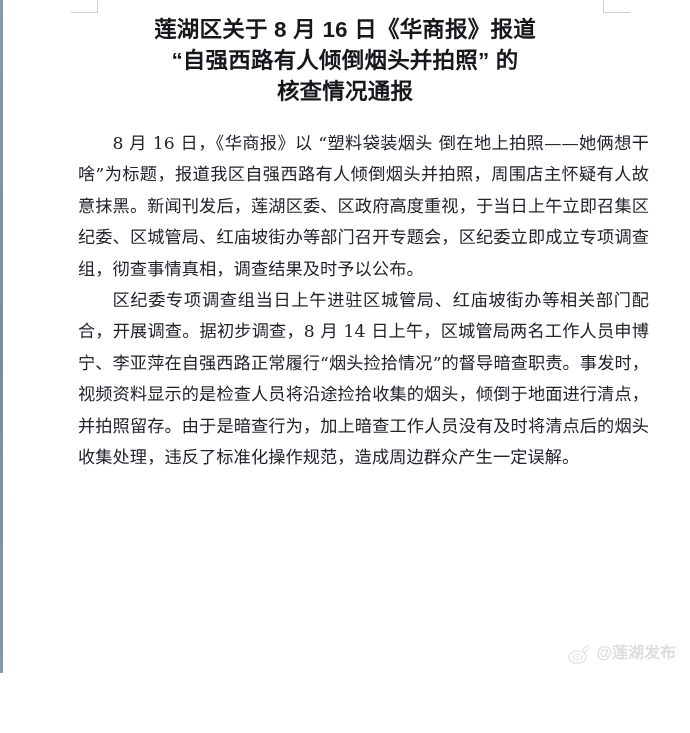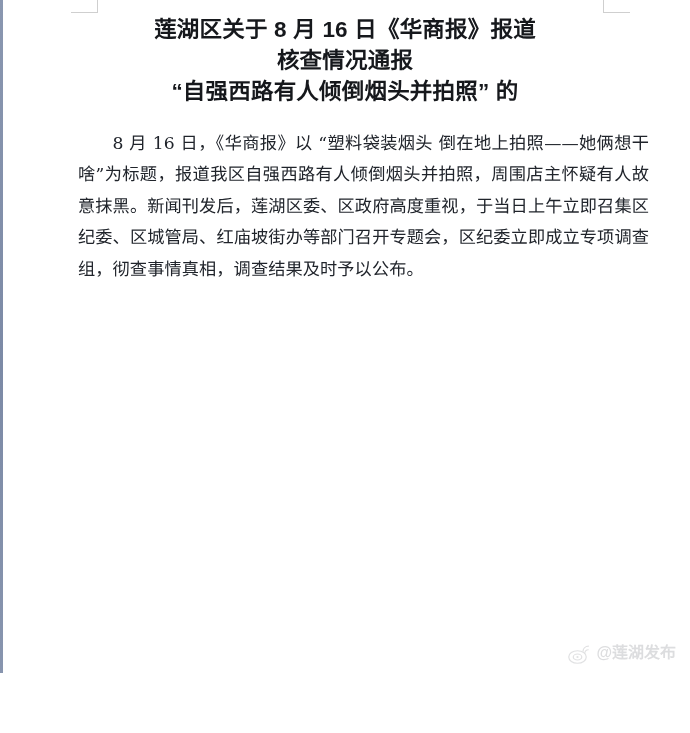"核查情况通报" span.title-line { order: before "“自强西路有人倾倒烟头并拍照” 的" -> after "“自强西路有人倾倒烟头并拍照” 的" }
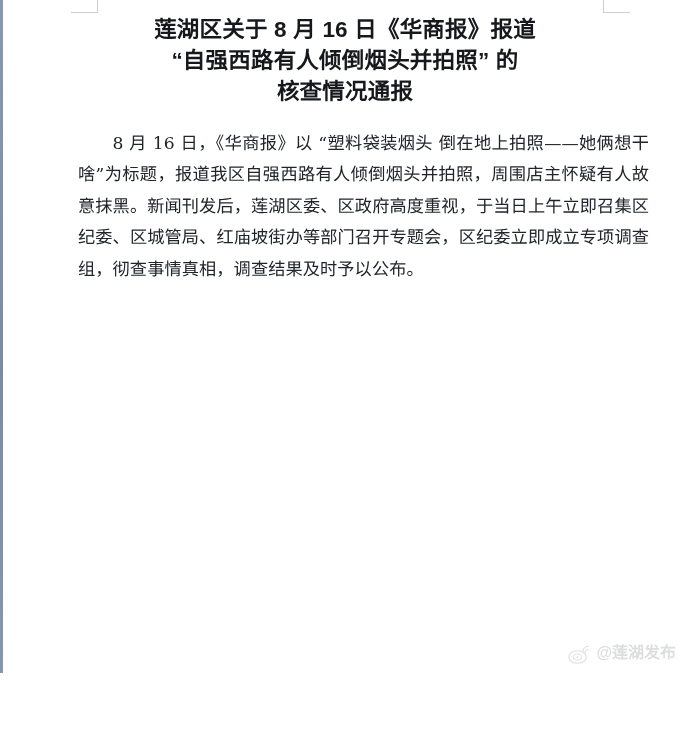"区纪委专项调查组当日上午进驻区城管局、红庙坡街办等相关部门配合，开展调查。据初步" p.body-paragraph { html: none -> <p>区纪委专项调查组当日上午进驻区城管局、红庙坡街办等相关部门配合，开展调查。据初步调查，8 月 14 日上午，区城管局两名工作人员申博宁、李亚萍在自强西路正常履行“烟头捡拾情况”的督导暗查职责。事发时，视频资料显示的是检查人员将沿途捡拾收集的烟头，倾倒于地面进行清点，并拍照留存。由于是暗查行为，加上暗查工作人员没有及时将清点后的烟头收集处理，违反了标准化操作规范，造成周边群众产生一定误解。</p> }
